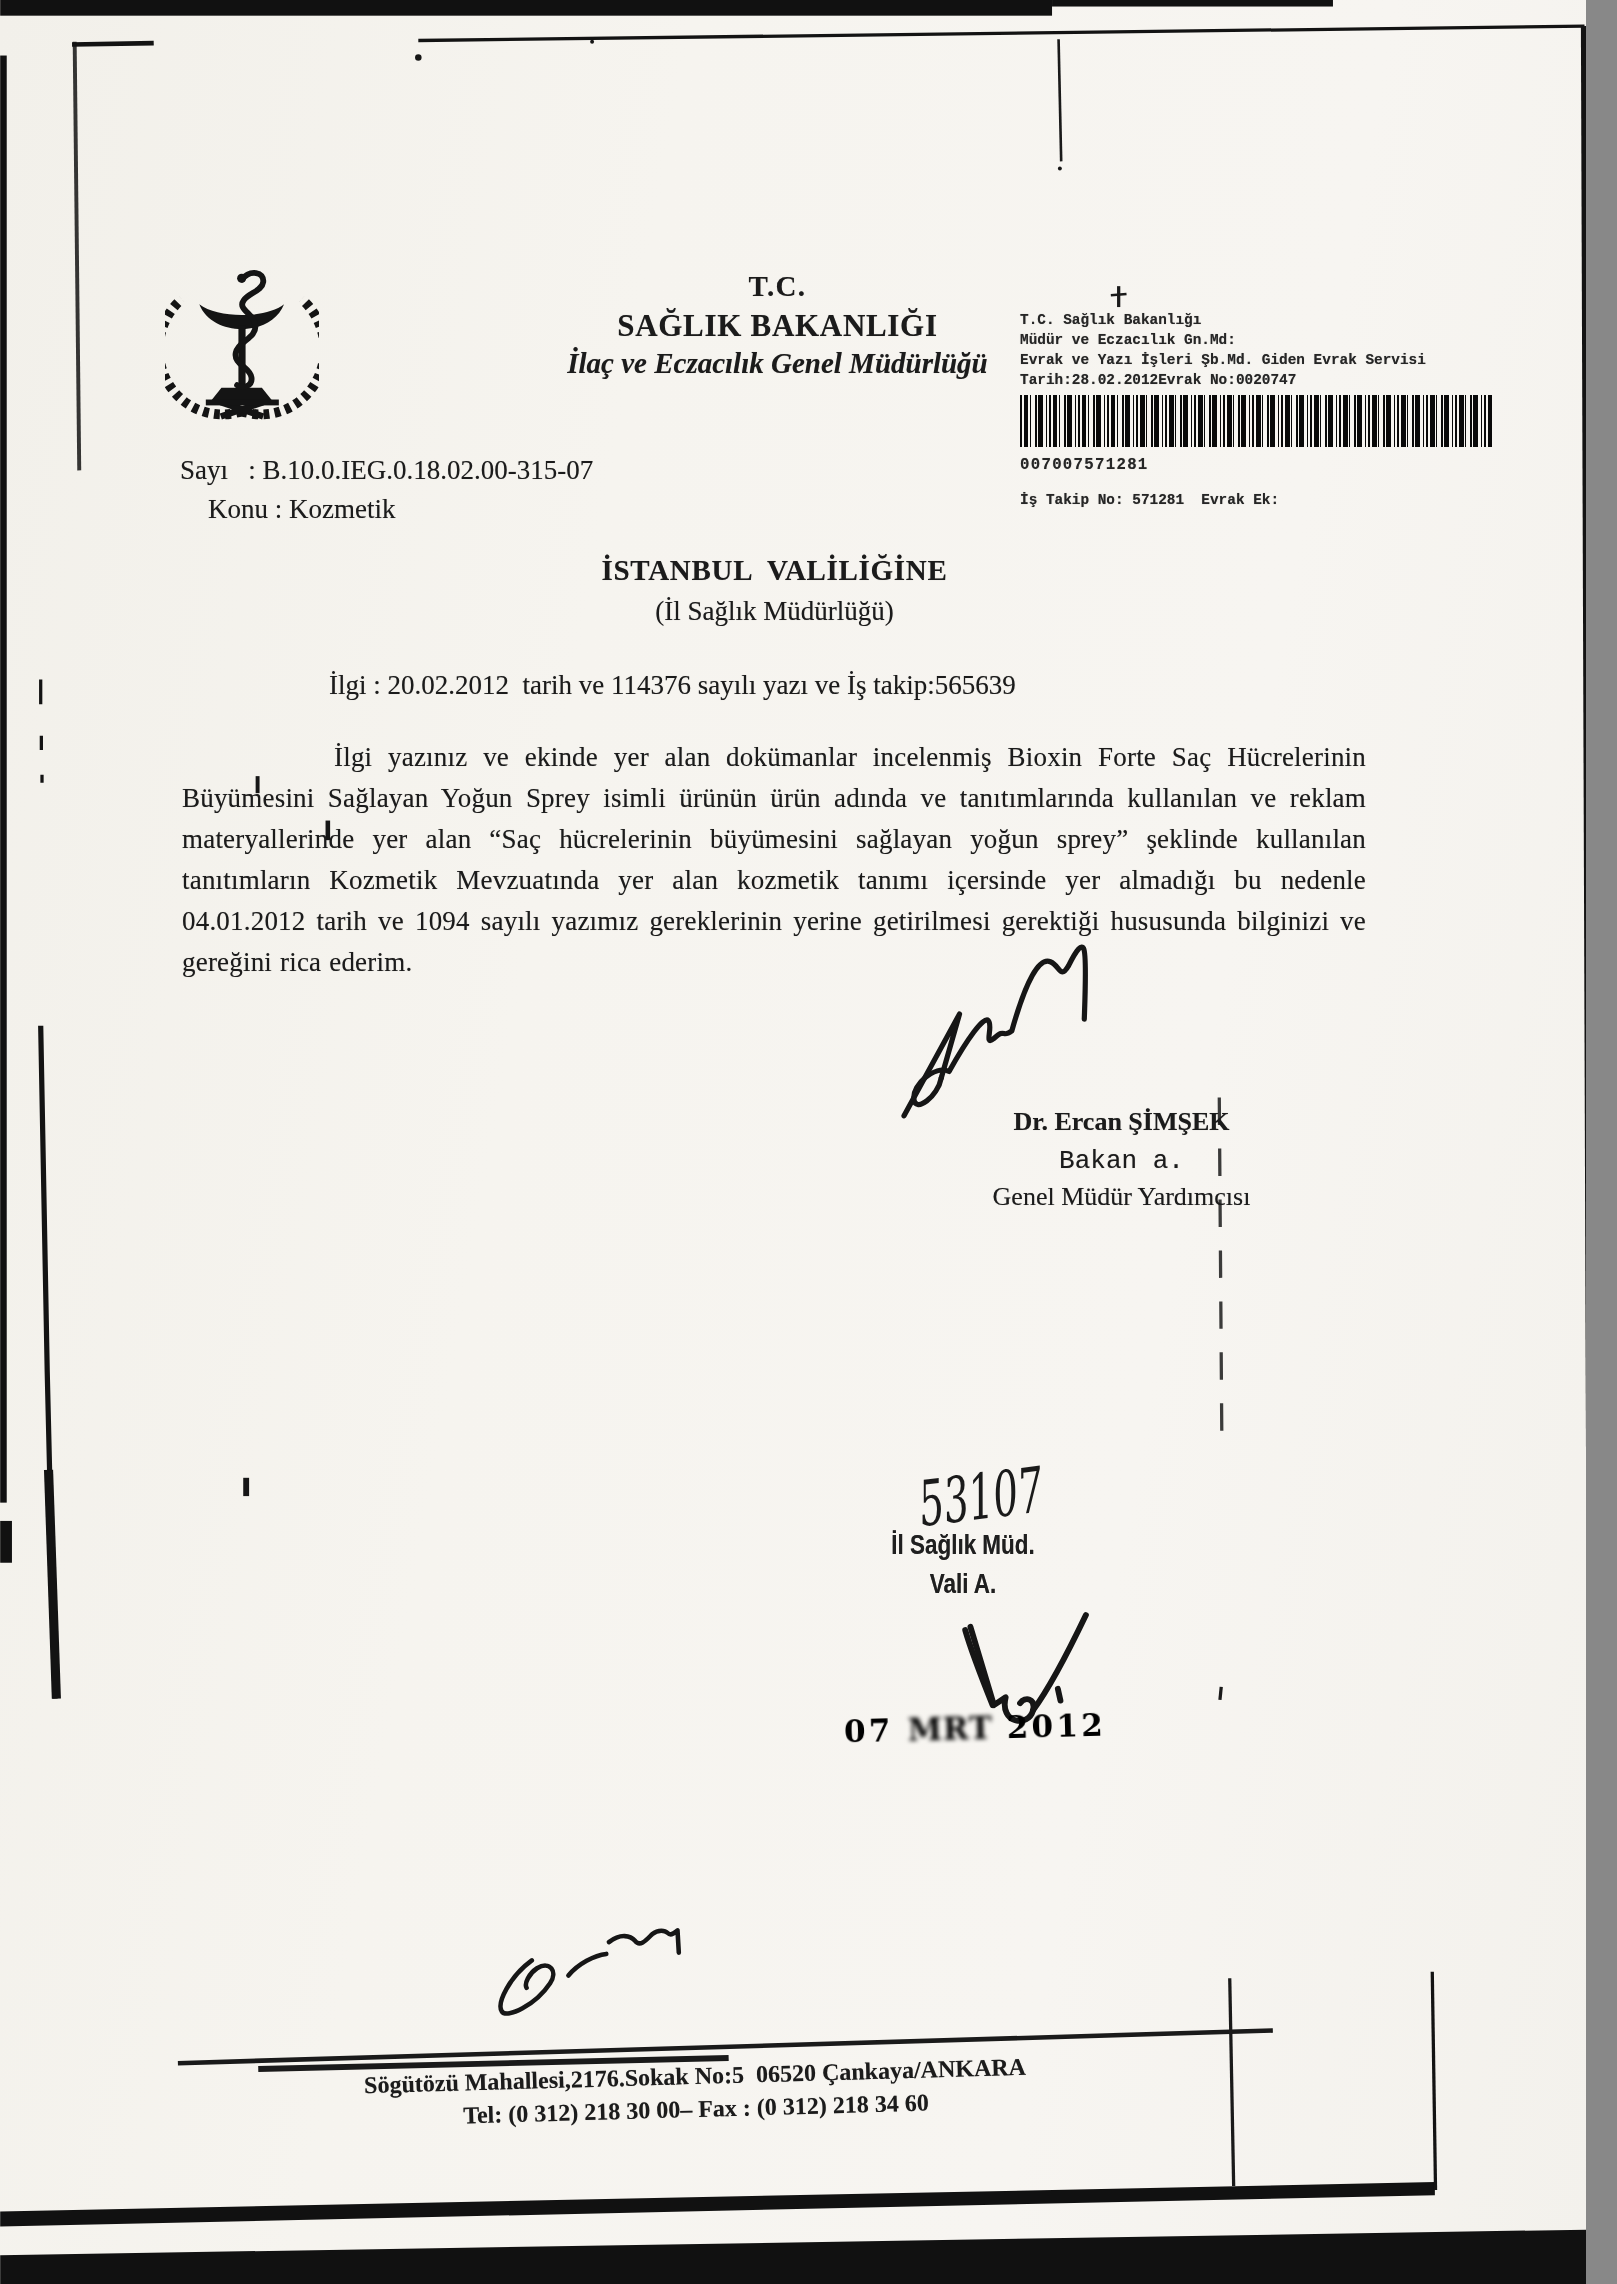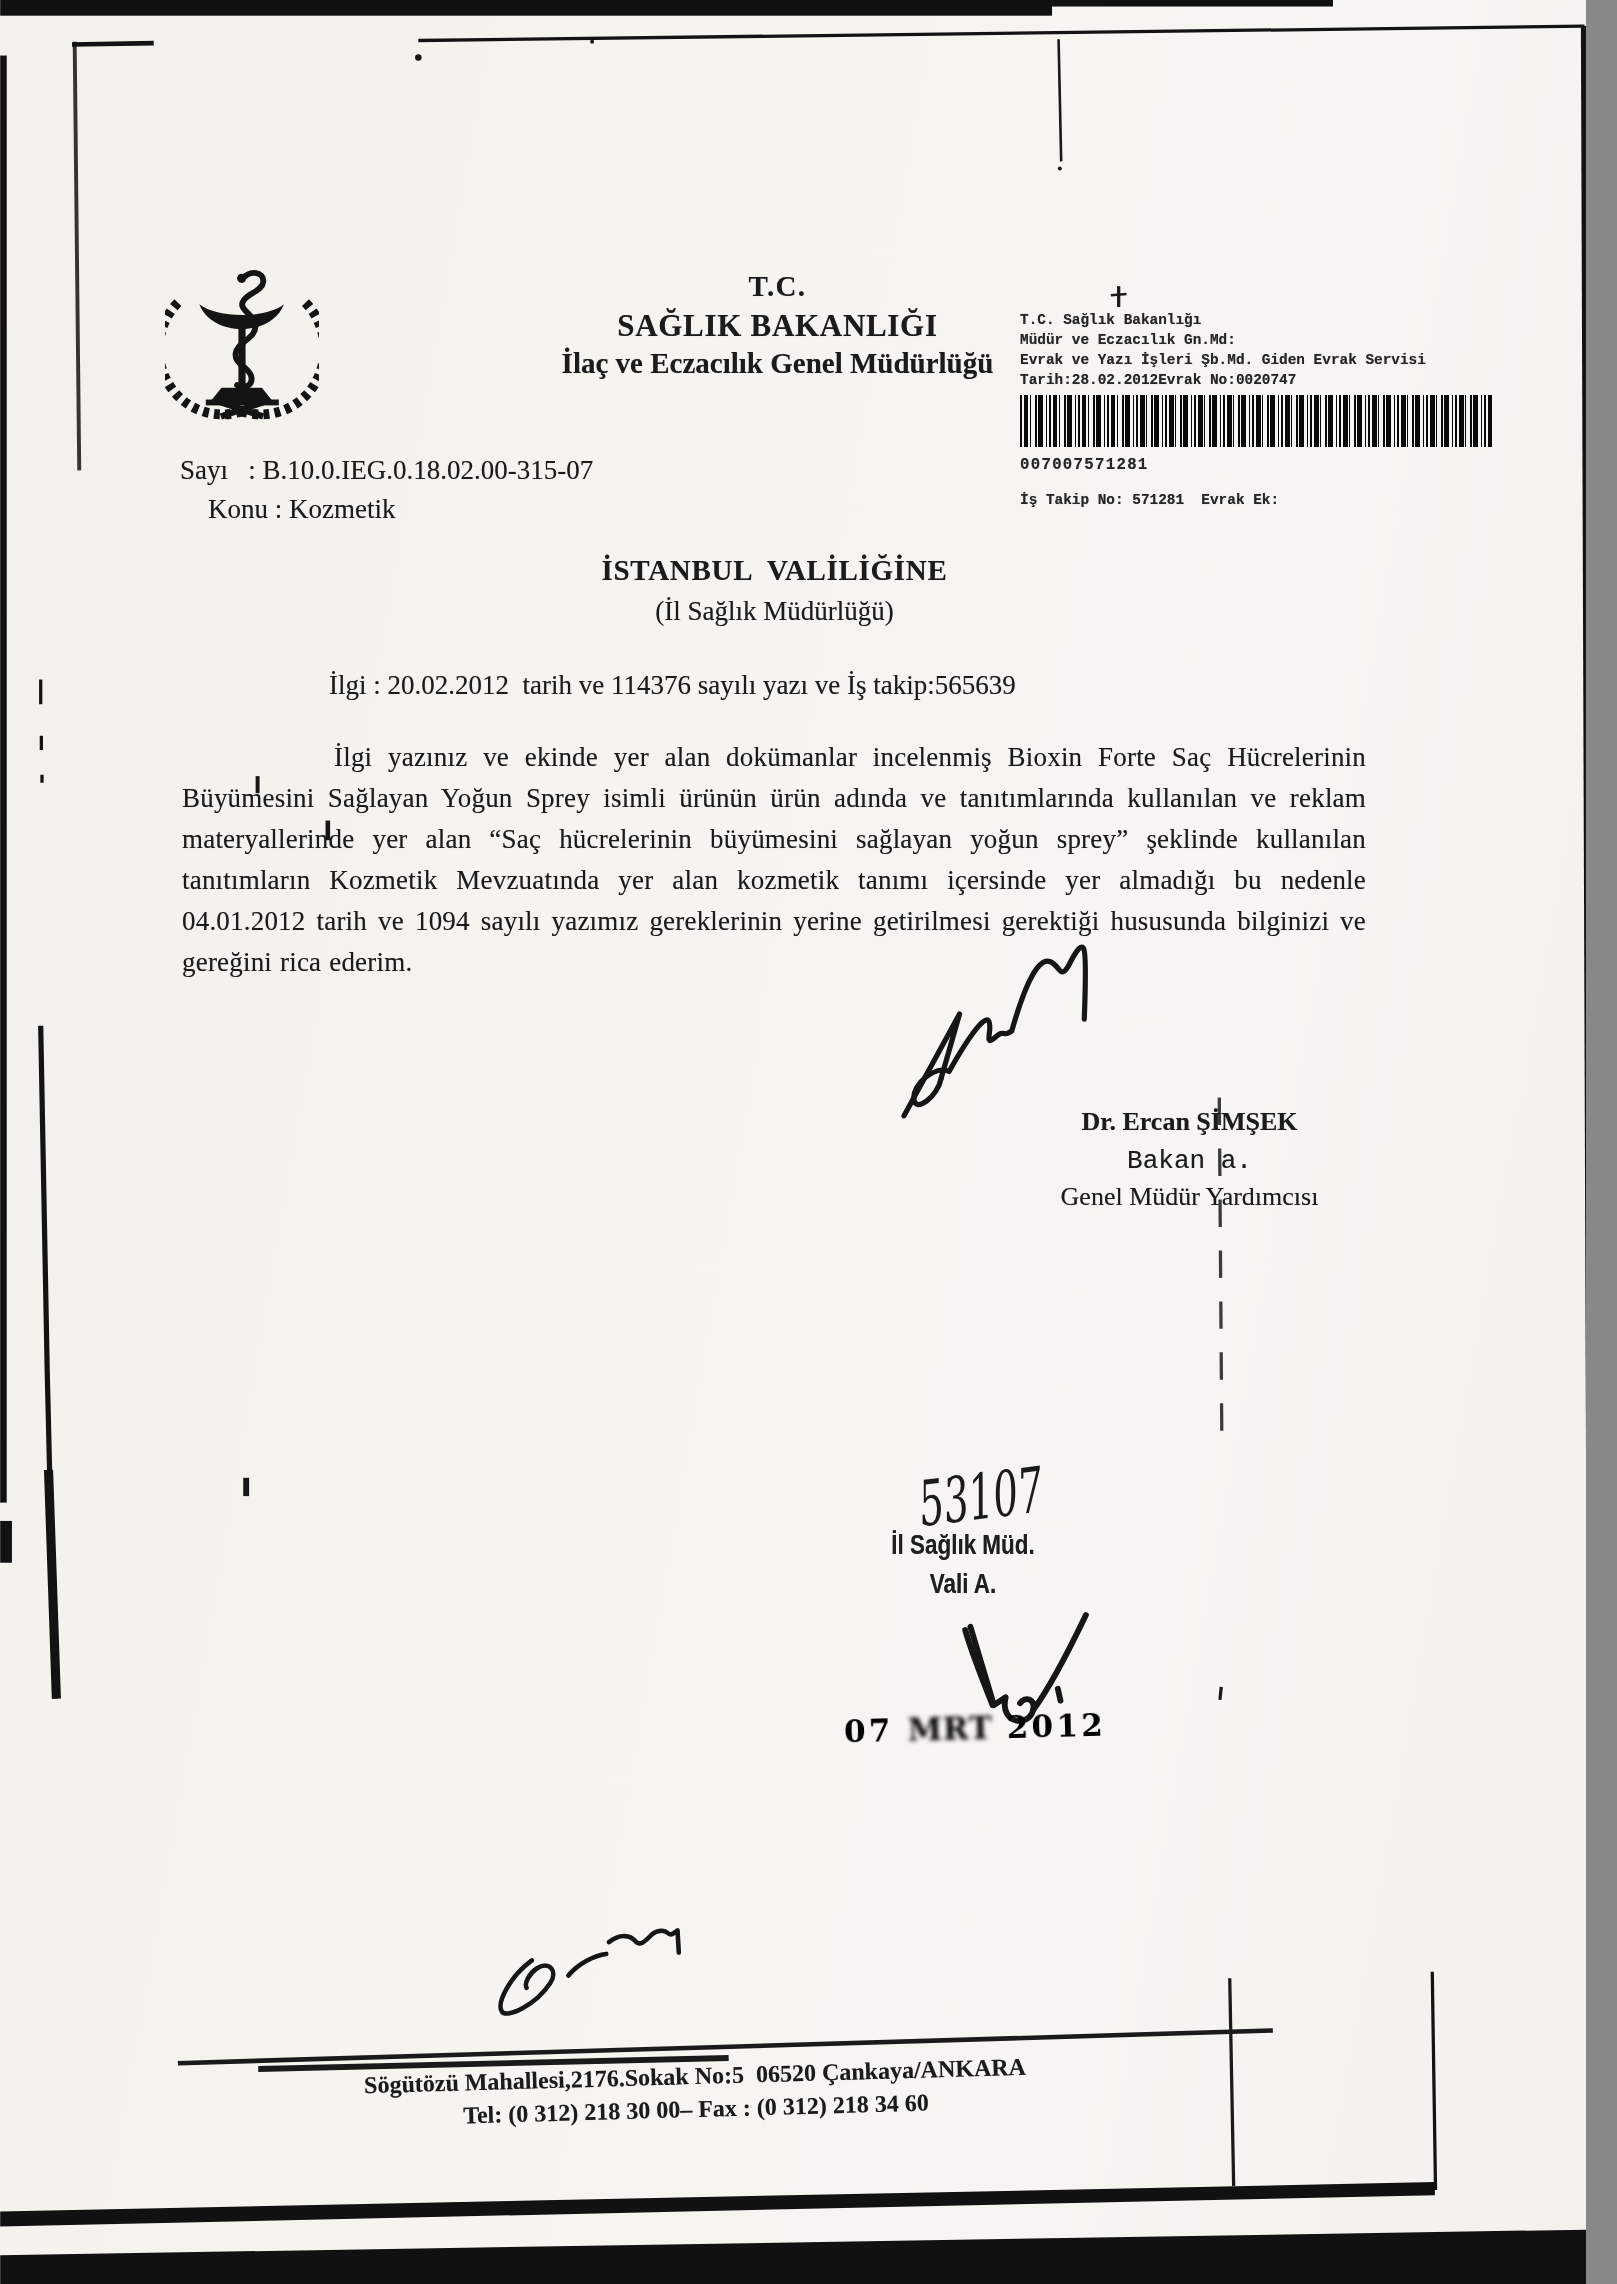"İlaç ve Eczacılık Genel Müdürlüğü" .hdr .dir { font-style: none -> italic }
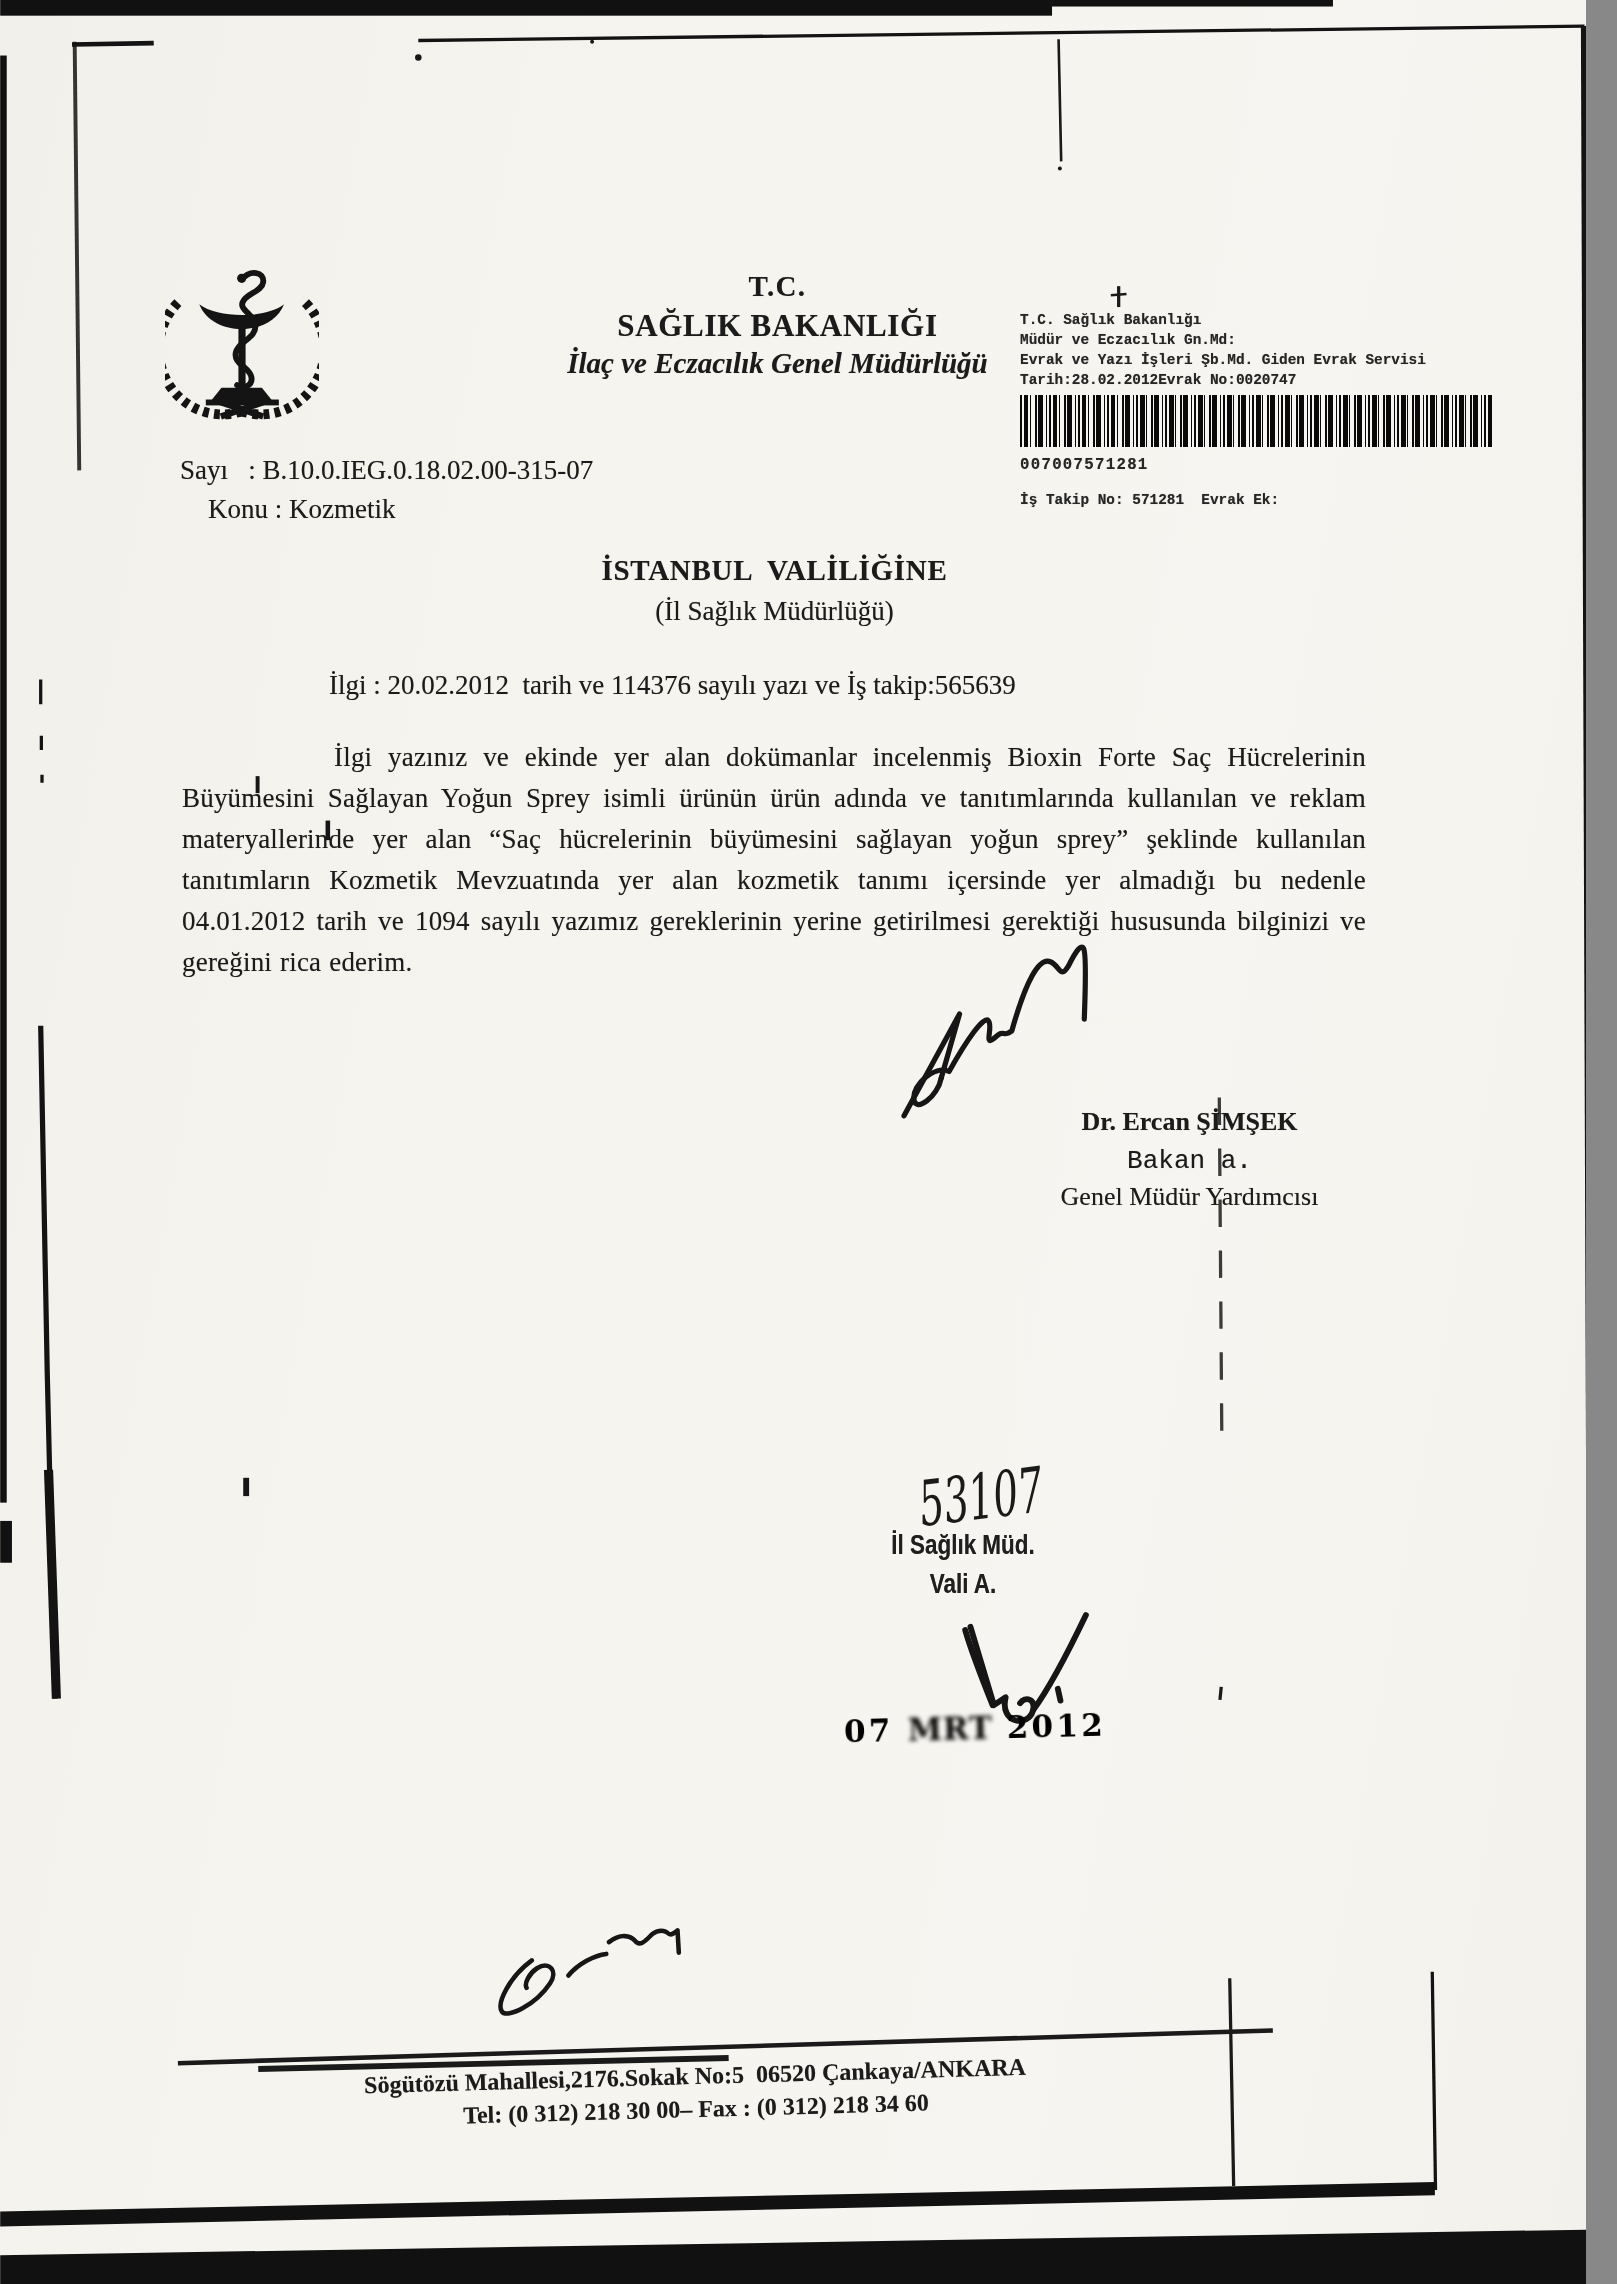"Dr. Ercan ŞİMŞEK" .signer { left: 1039px -> 971px }
